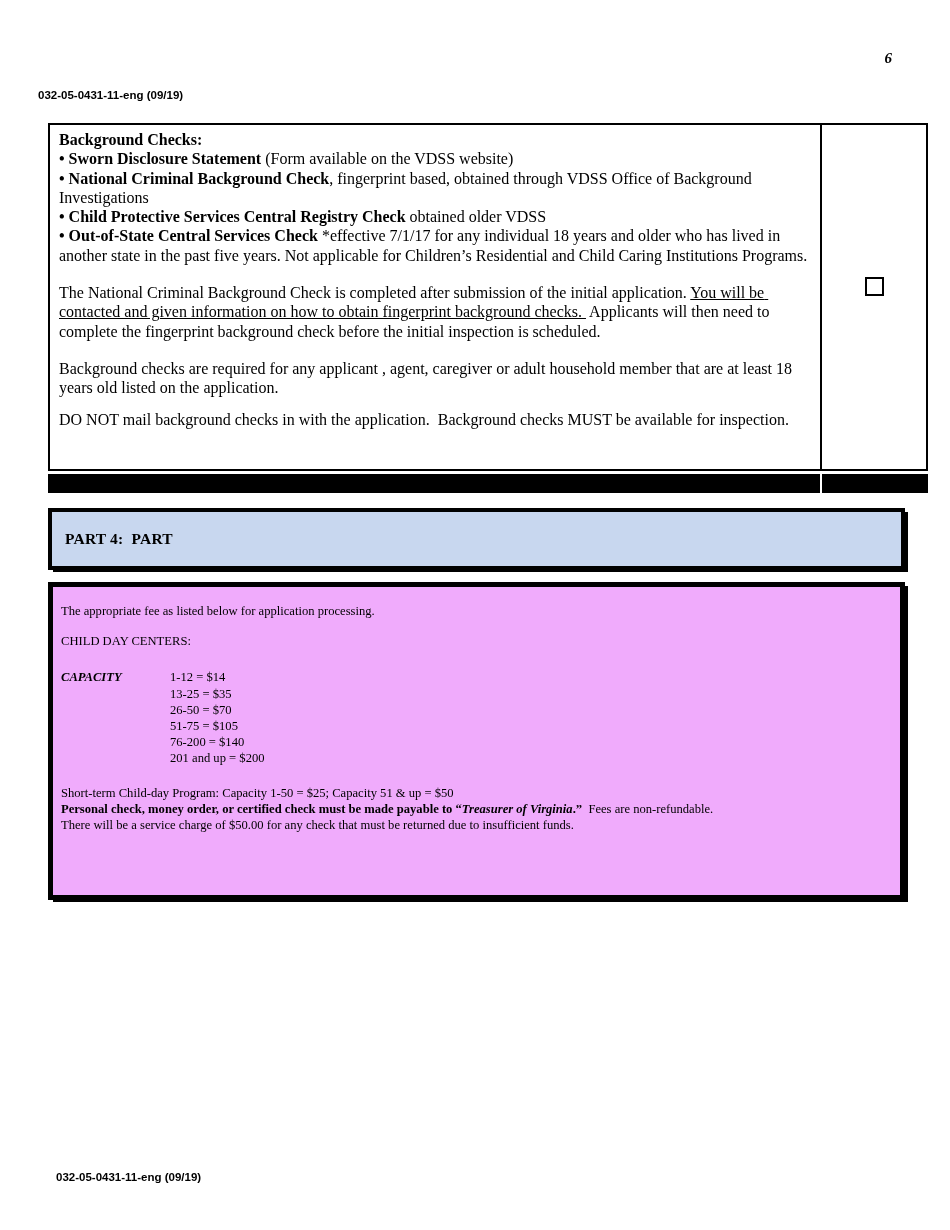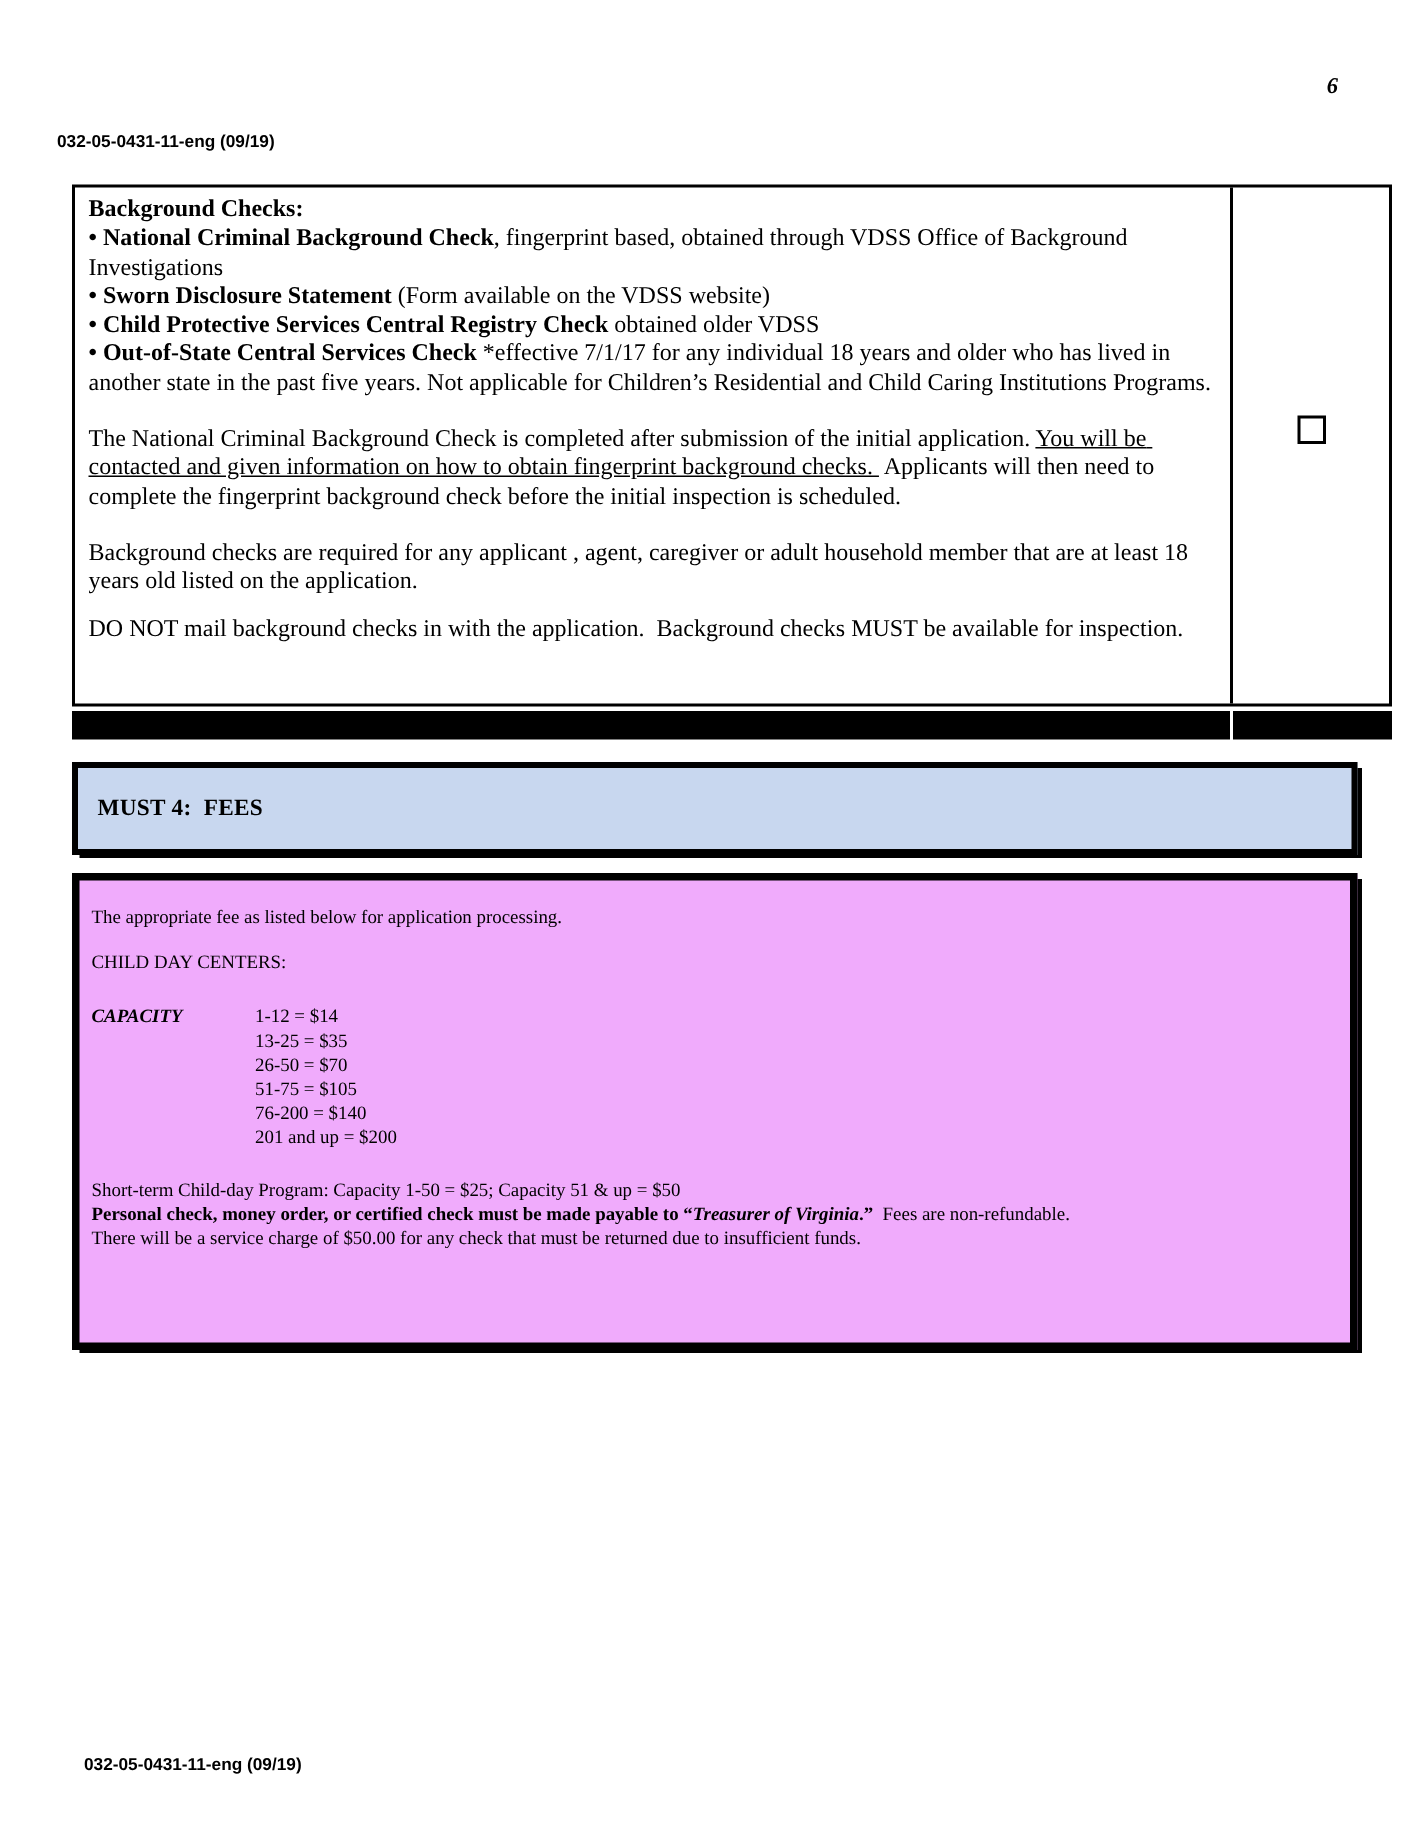"• National Criminal Background Check," div.pre { order: before "• Sworn Disclosure Statement (Form" -> after "• Sworn Disclosure Statement (Form" }
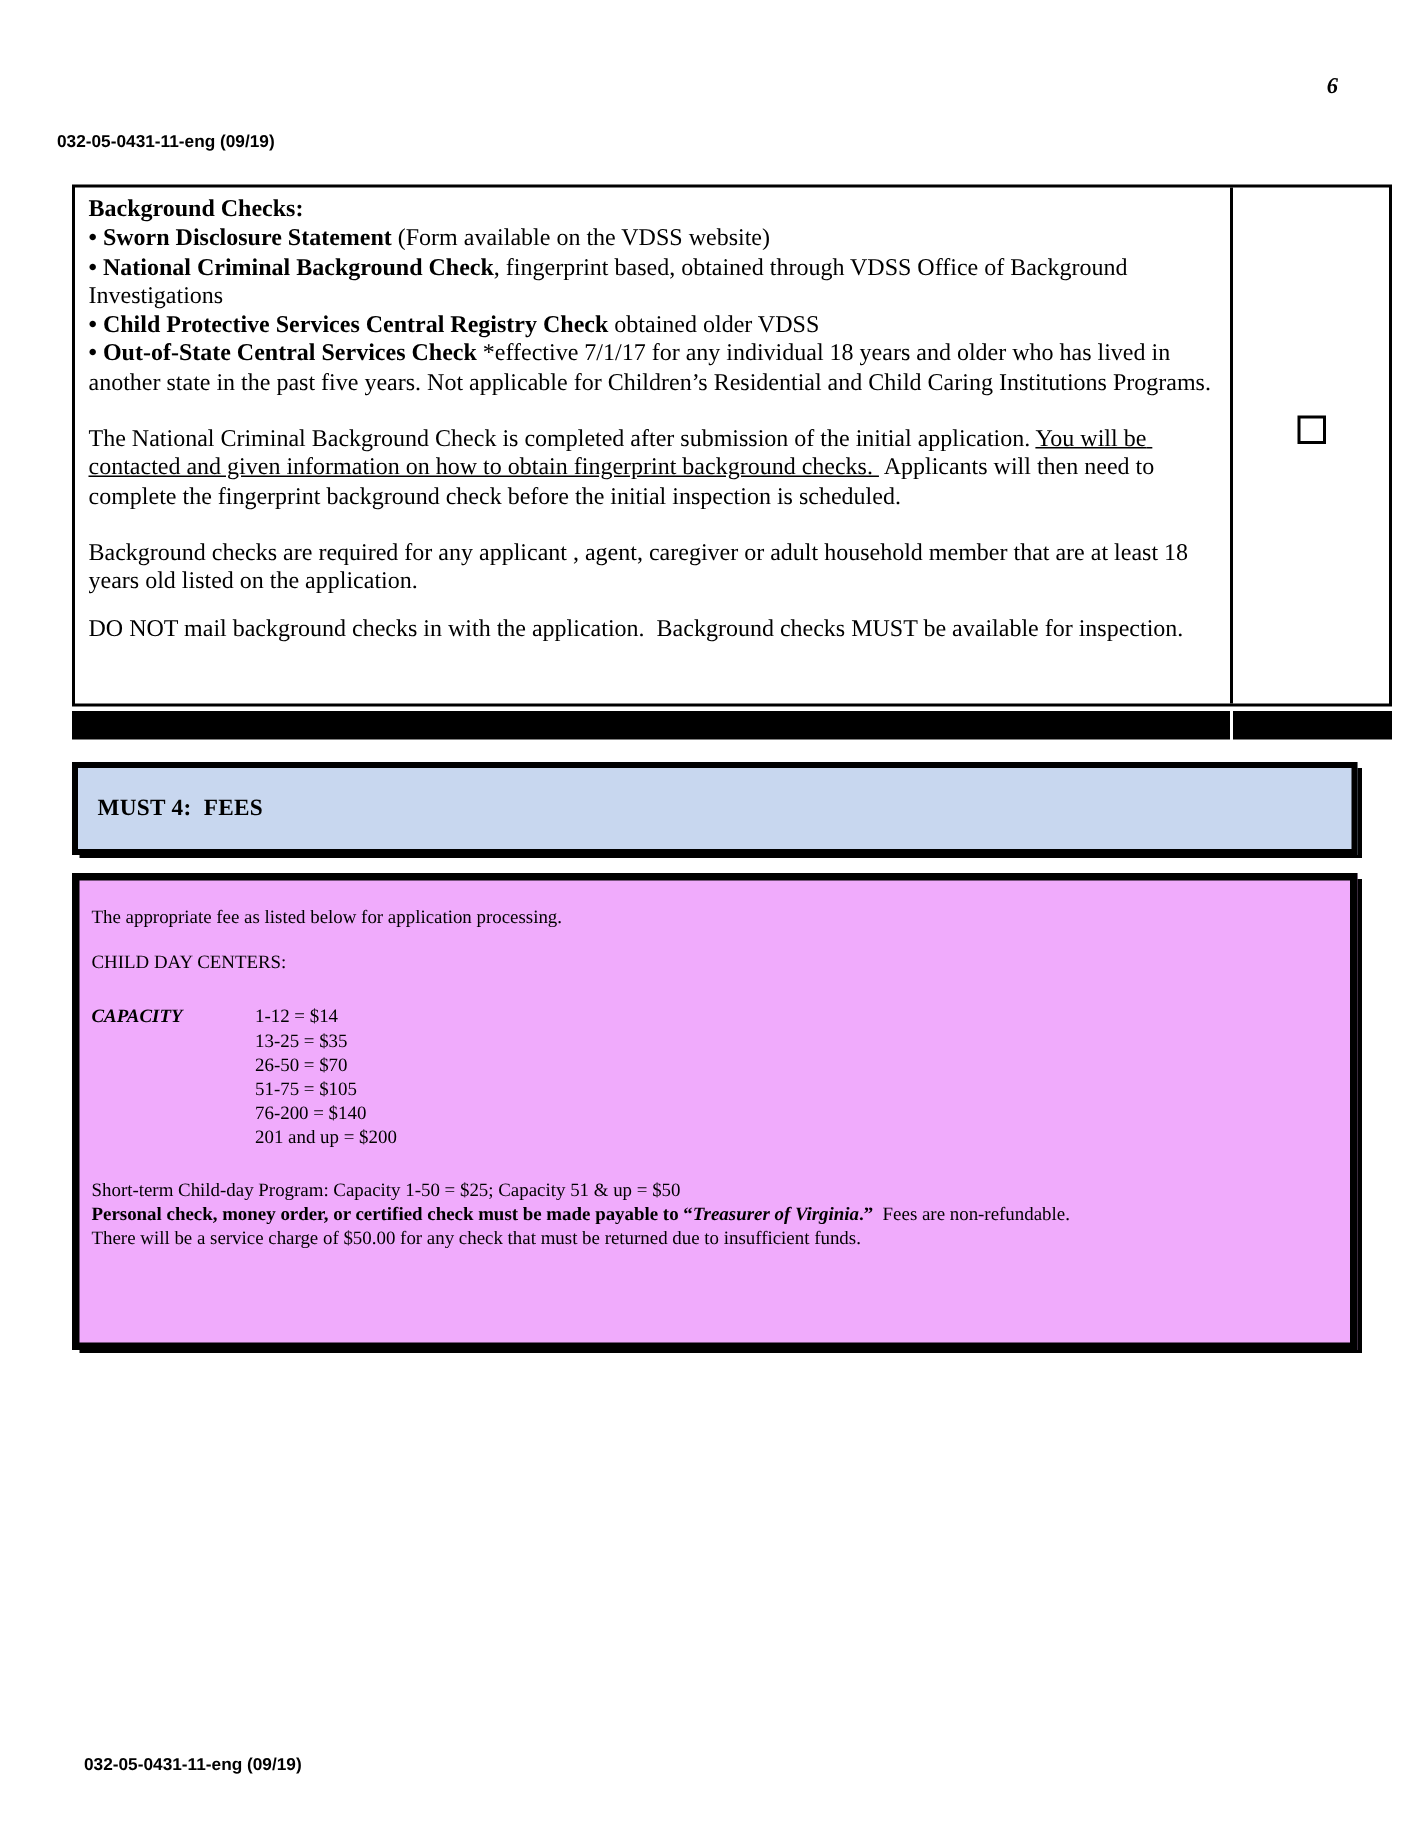"MUST 4: FEES" div.part4-title { text: MUST 4:  FEES -> PART 4:  PART }
